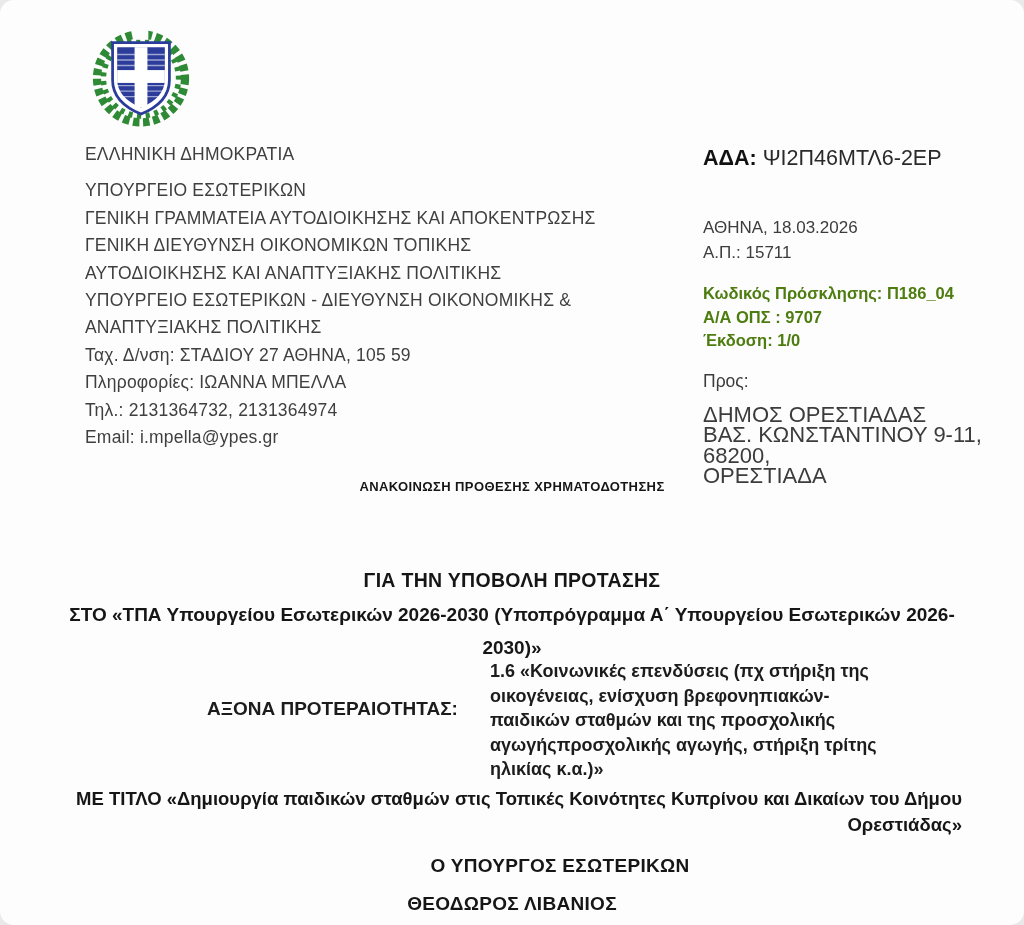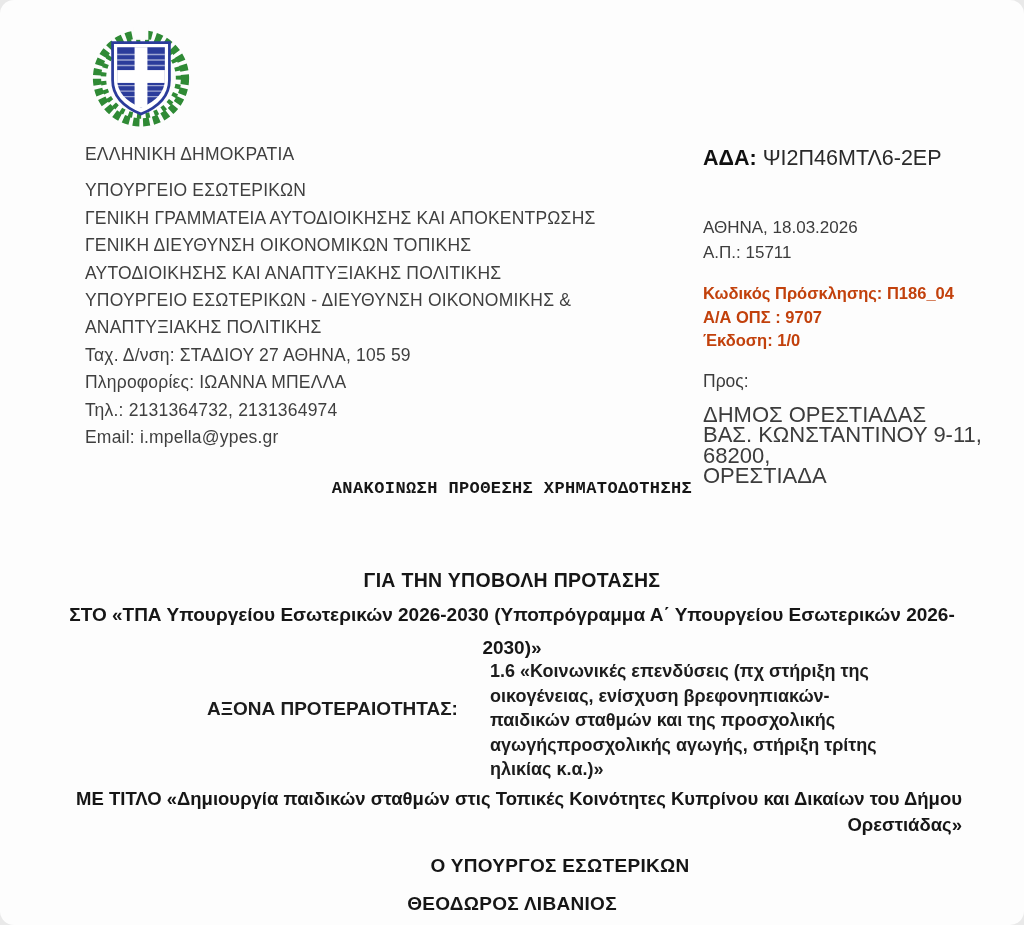"Κωδικός Πρόσκλησης: Π186_04" .code-block { color: #c2410c -> #4d7c0f }
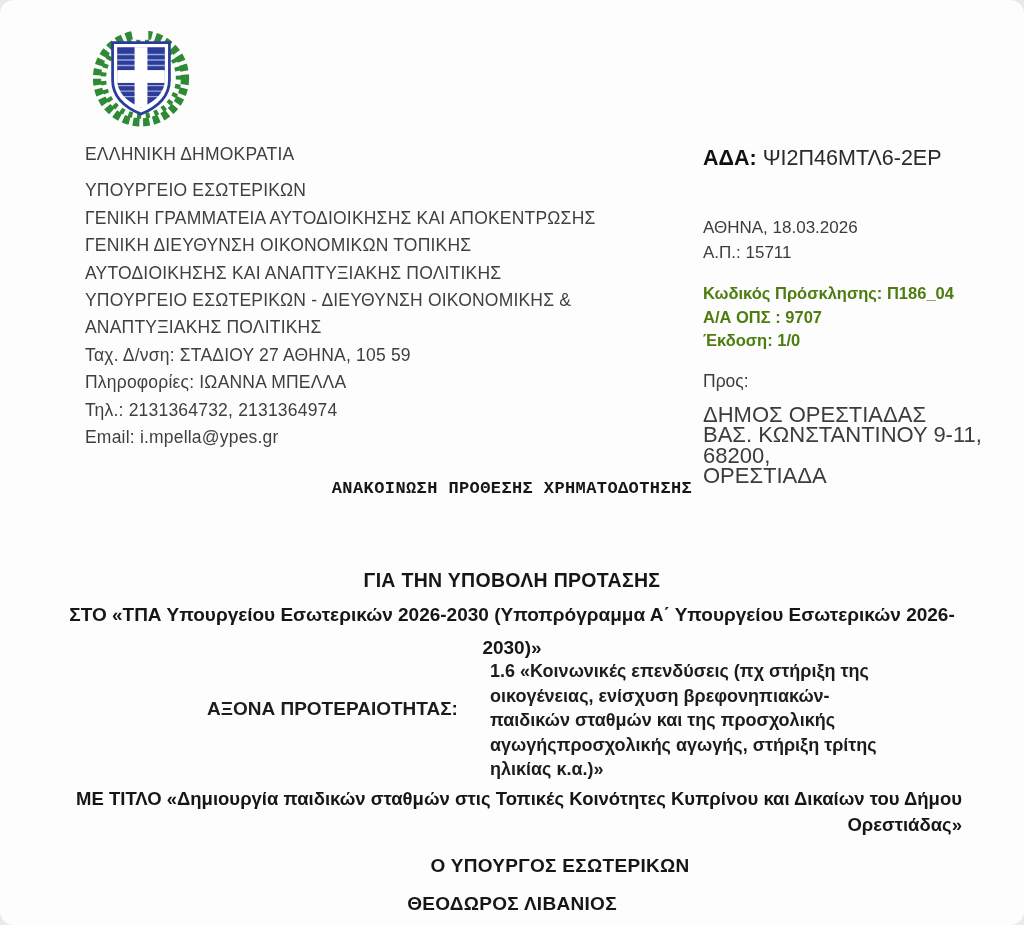"ΑΝΑΚΟΙΝΩΣΗ ΠΡΟΘΕΣΗΣ ΧΡΗΜΑΤΟΔΟΤΗΣΗΣ" .doc-title { font-family: Liberation Mono, monospace -> none; font-size: 17px -> 13px }
